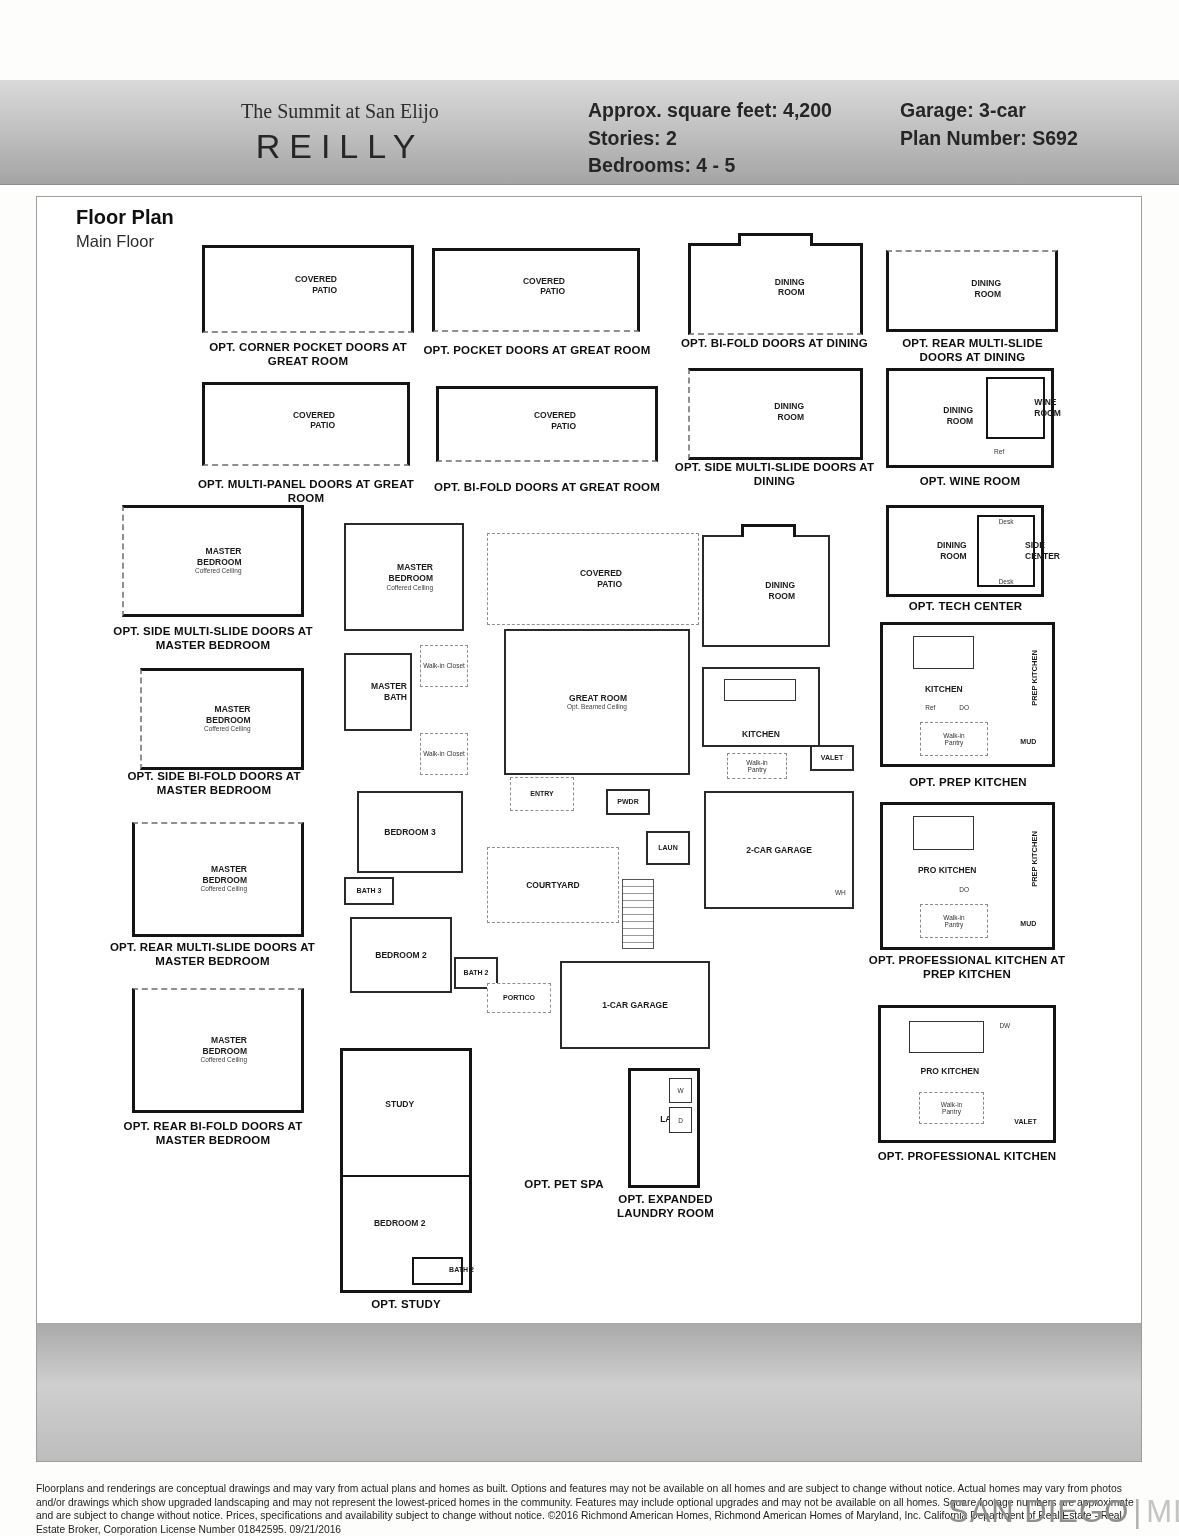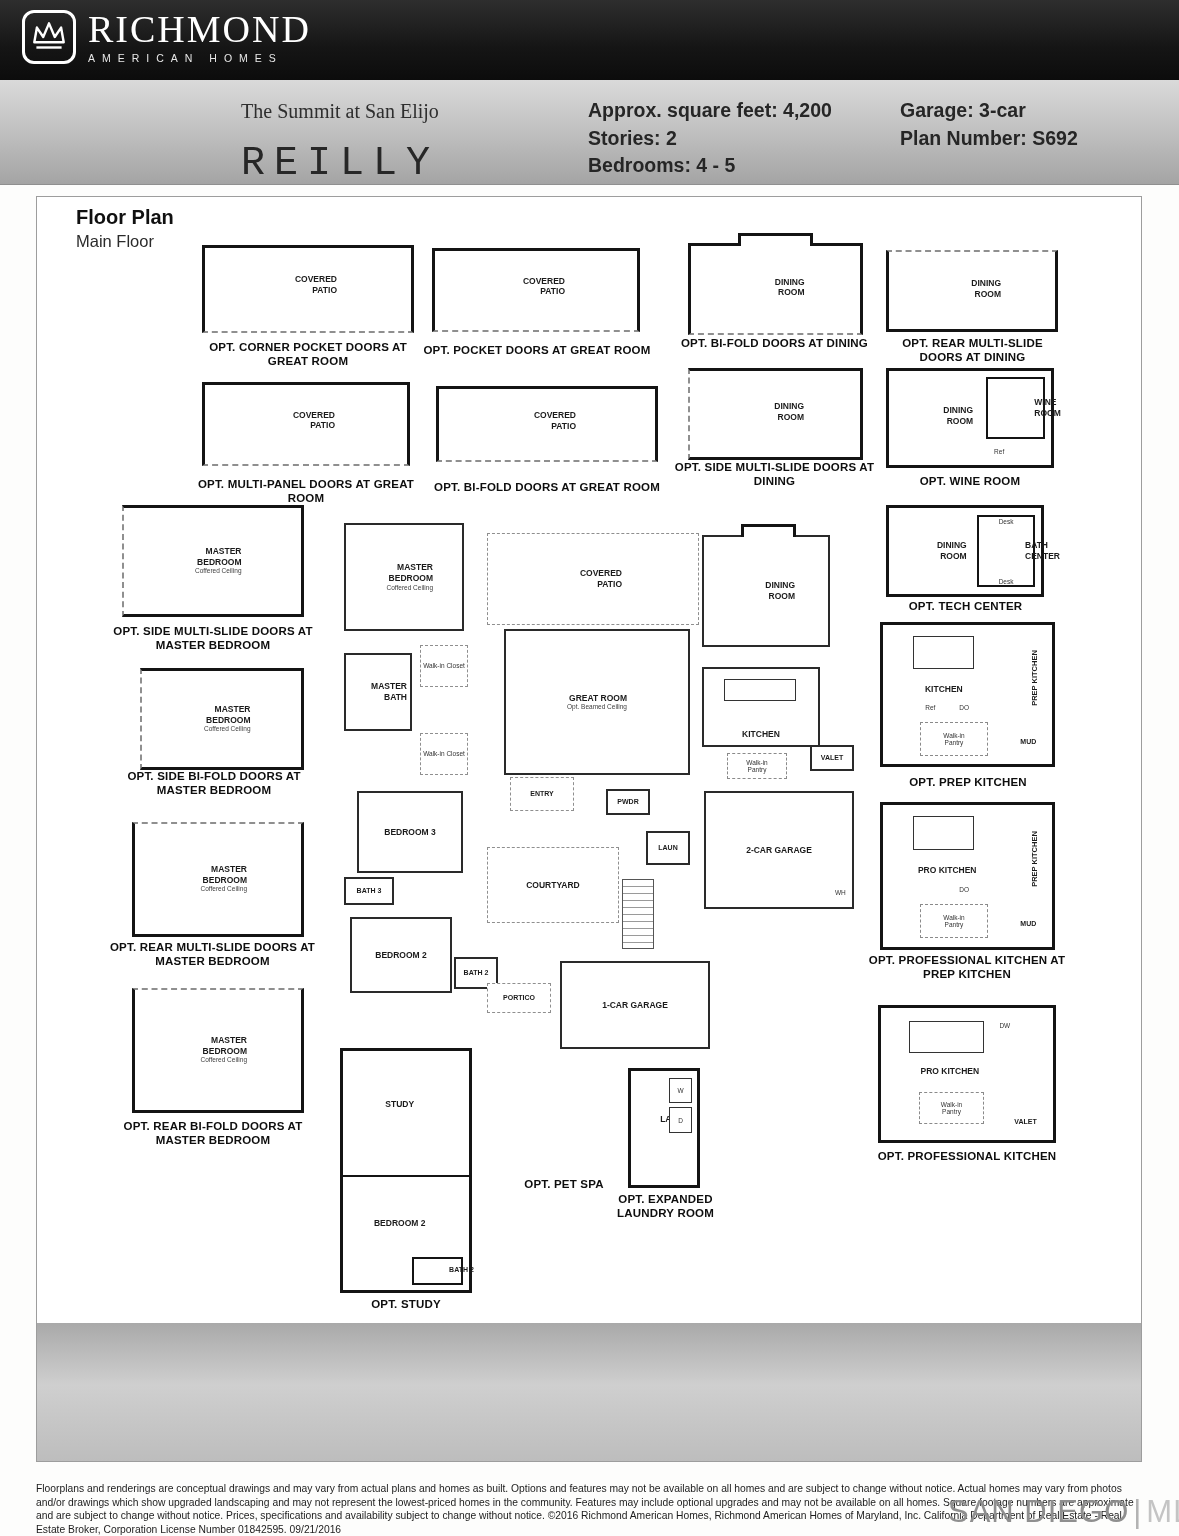"RICHMOND" div.topbar { html: <div> <div> <div> <svg> <path></path> <path></path> </svg> </div> <div> <div>RICHMOND</div> <div>AMERICAN HOMES</div> </div> </div> </div> -> none }
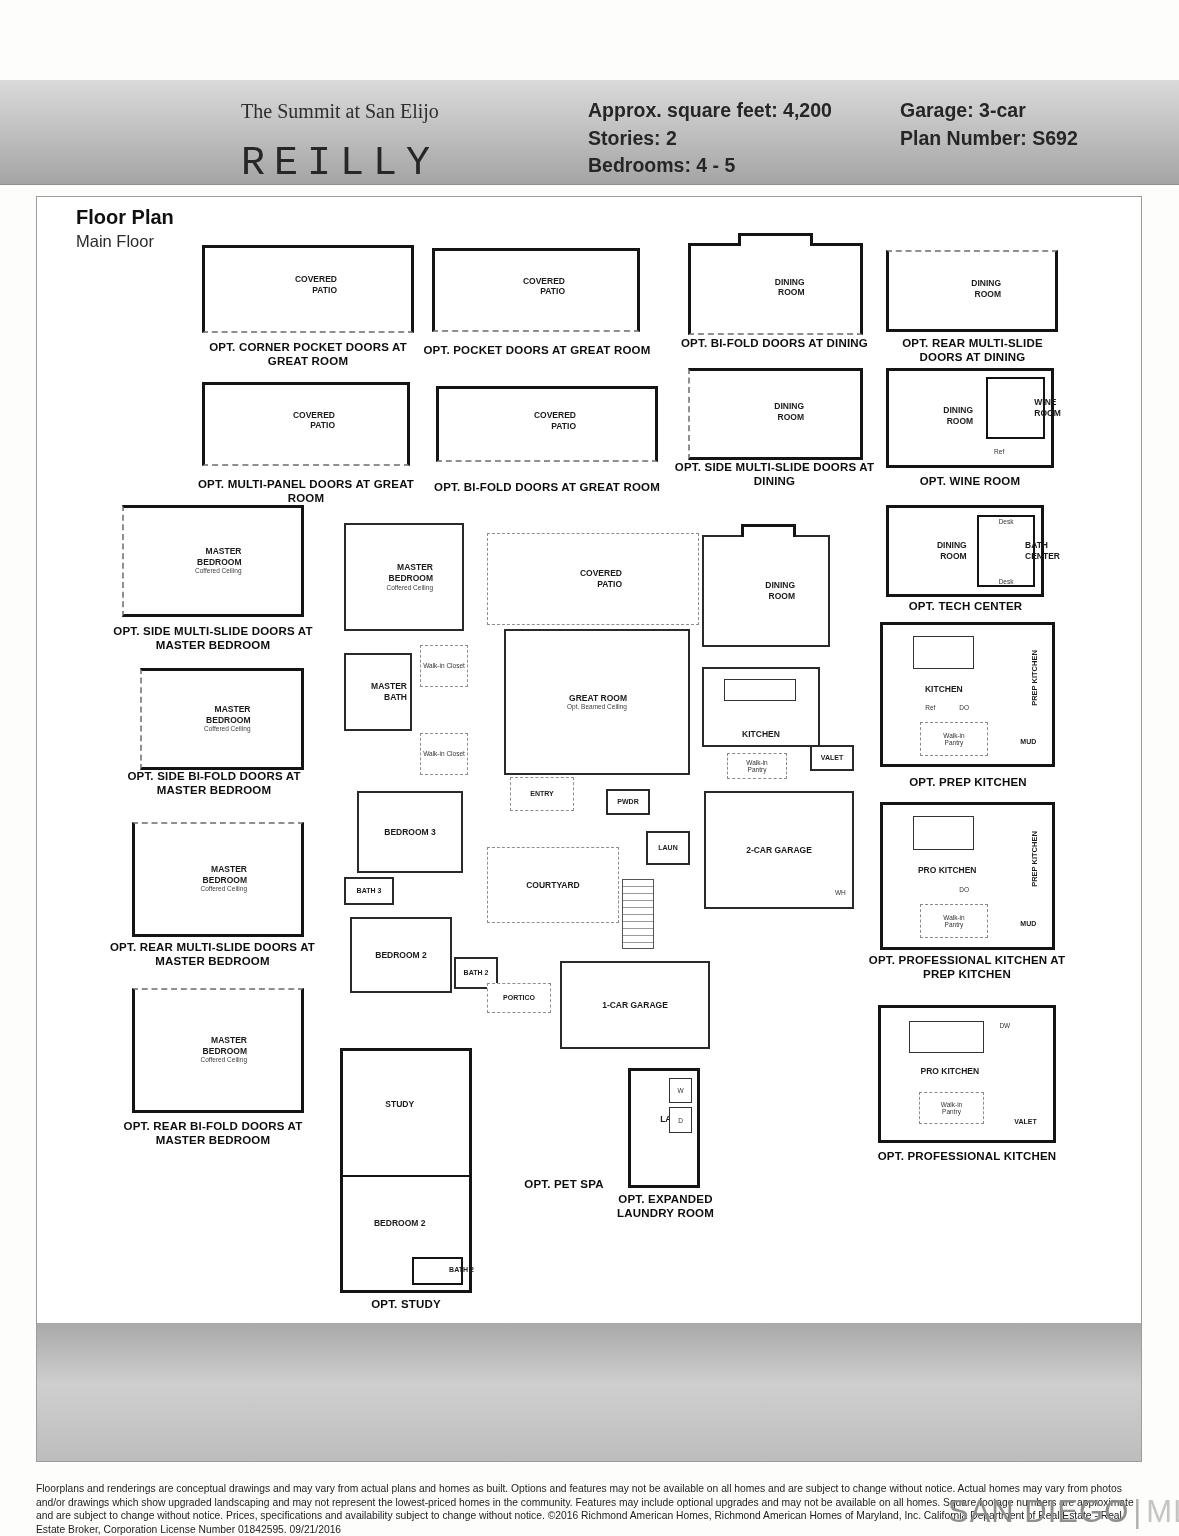"REILLY" .plan-name { font-family: Liberation Mono, monospace -> Liberation Sans, sans-serif; font-size: 40px -> 34px; margin-top: 18px -> 4px }
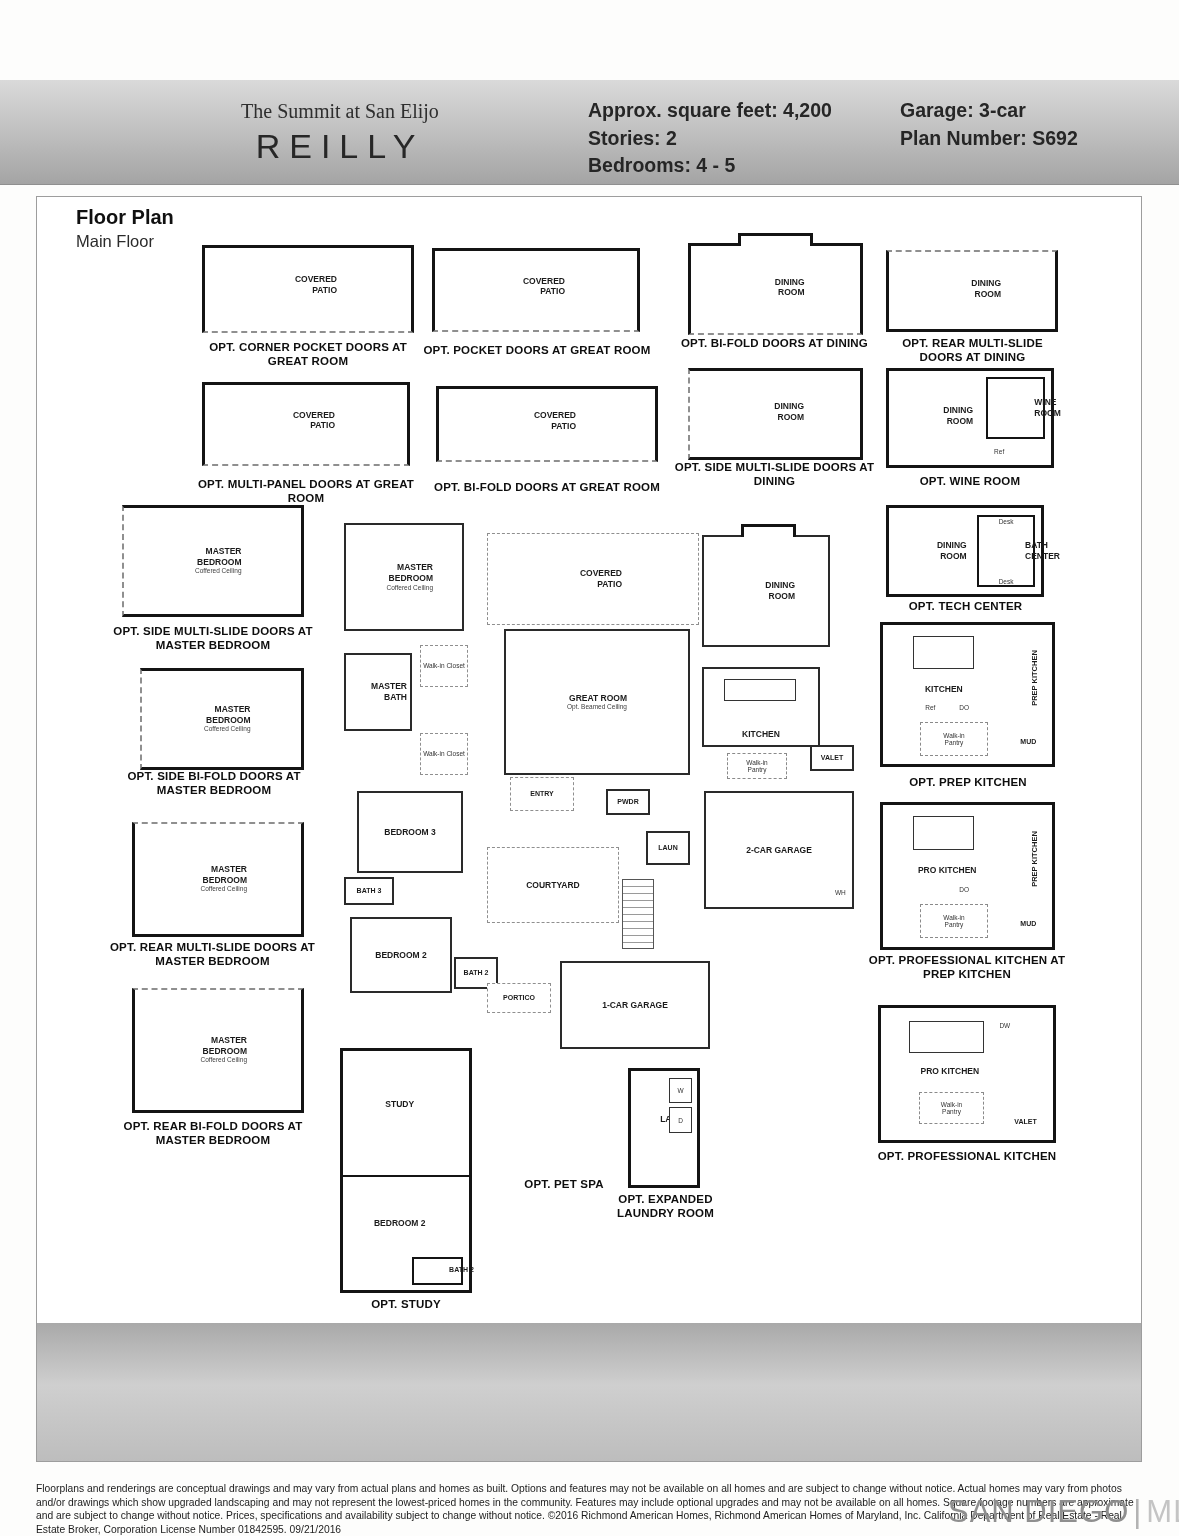"BATH CENTER" div.rlabel { text: BATH -> SIDE }
